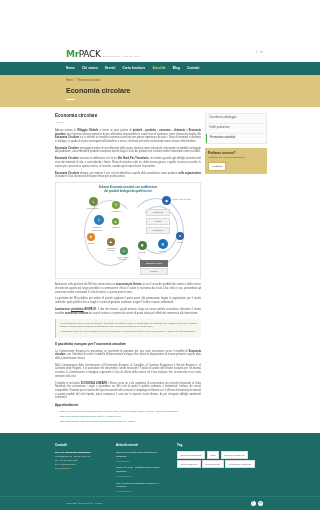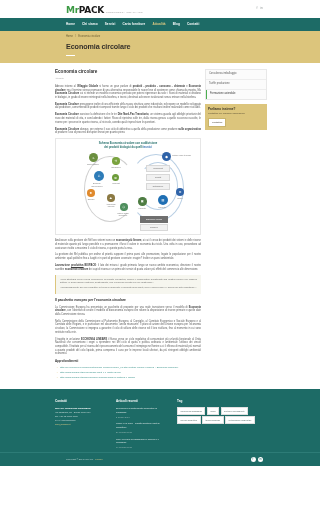"Mr" .topbar { margin-top: none -> 44px }
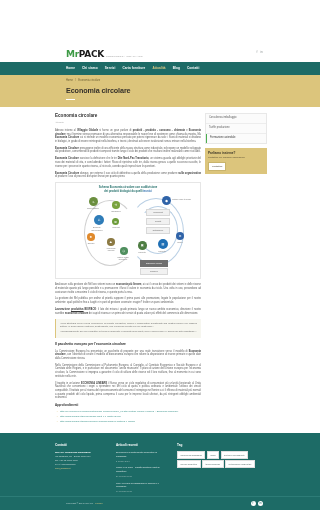"PACK" .logo-pack { font-weight: bold -> normal }
